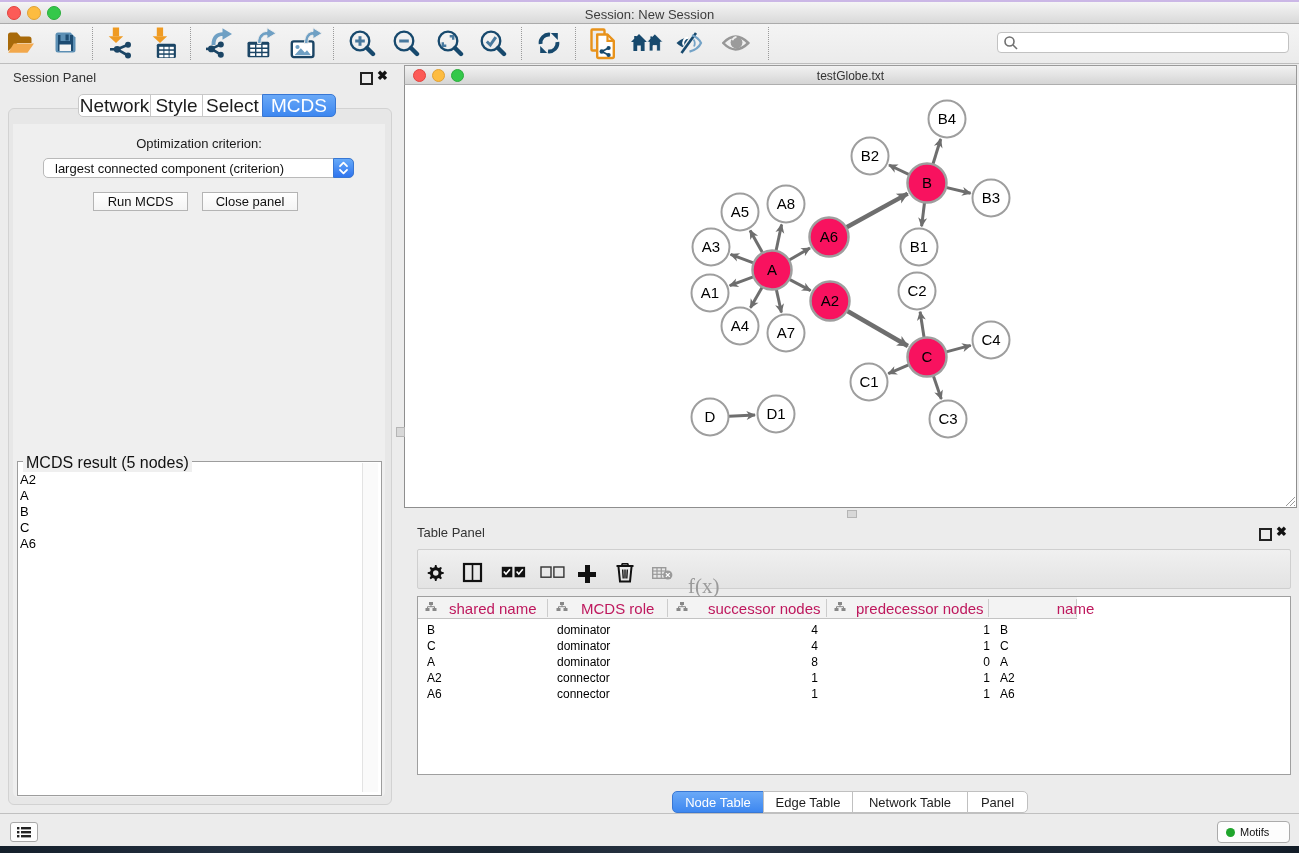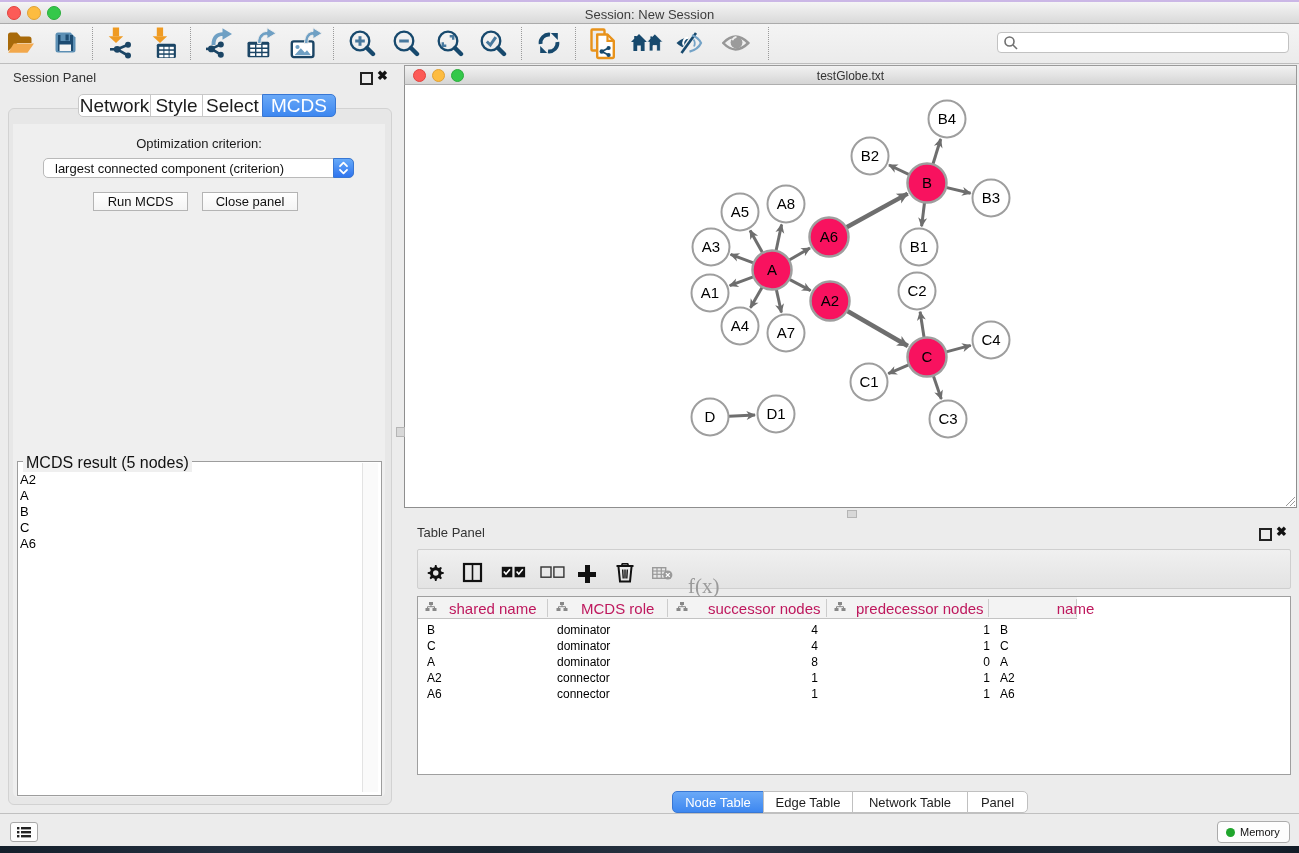"Memory" div { text: Memory -> Motifs }
